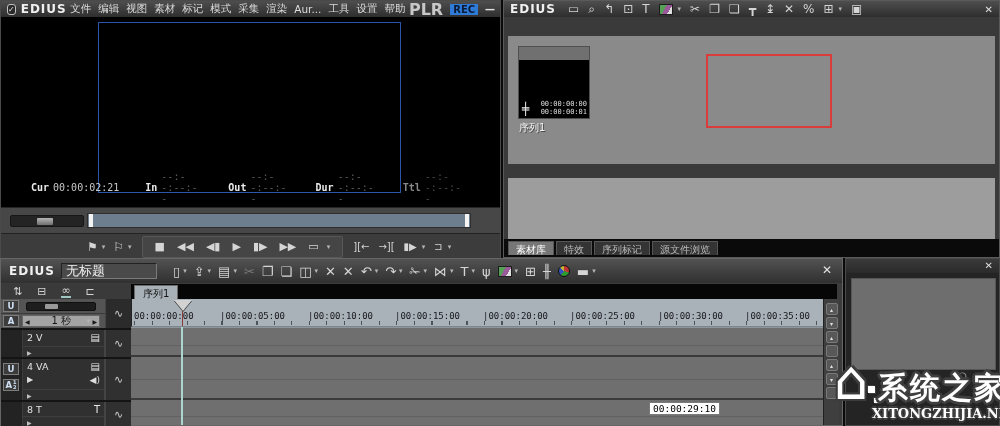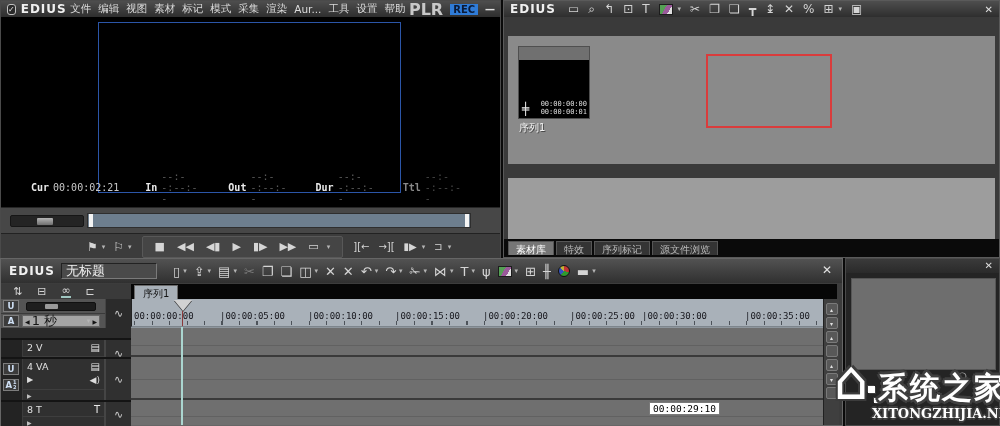"1 秒" .scale-val { font-size: 13px -> 10px; text-align: left -> center }
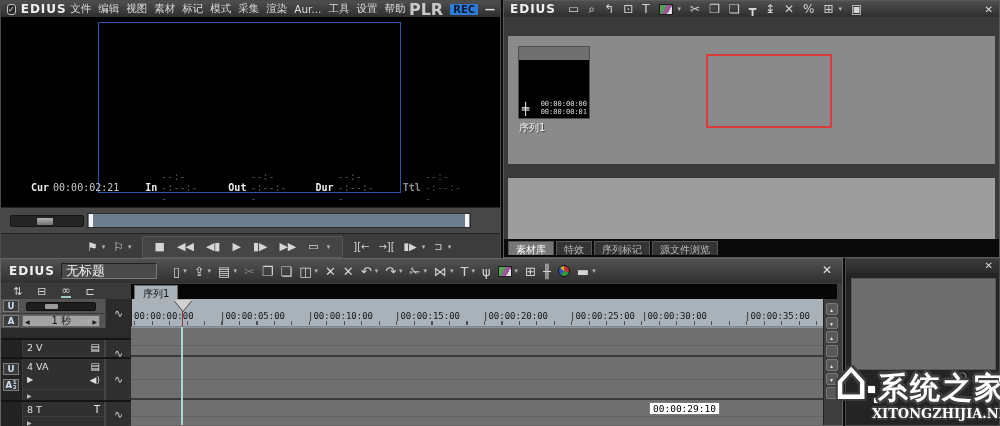"|00:00:30:00" span.ruler-label { left: 510px -> 526px }
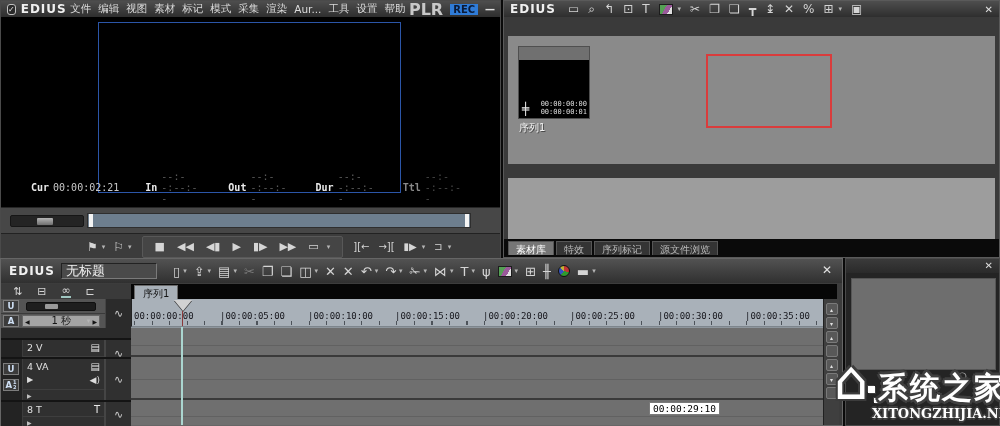"2 V" div.track { top: 39px -> 29px }
